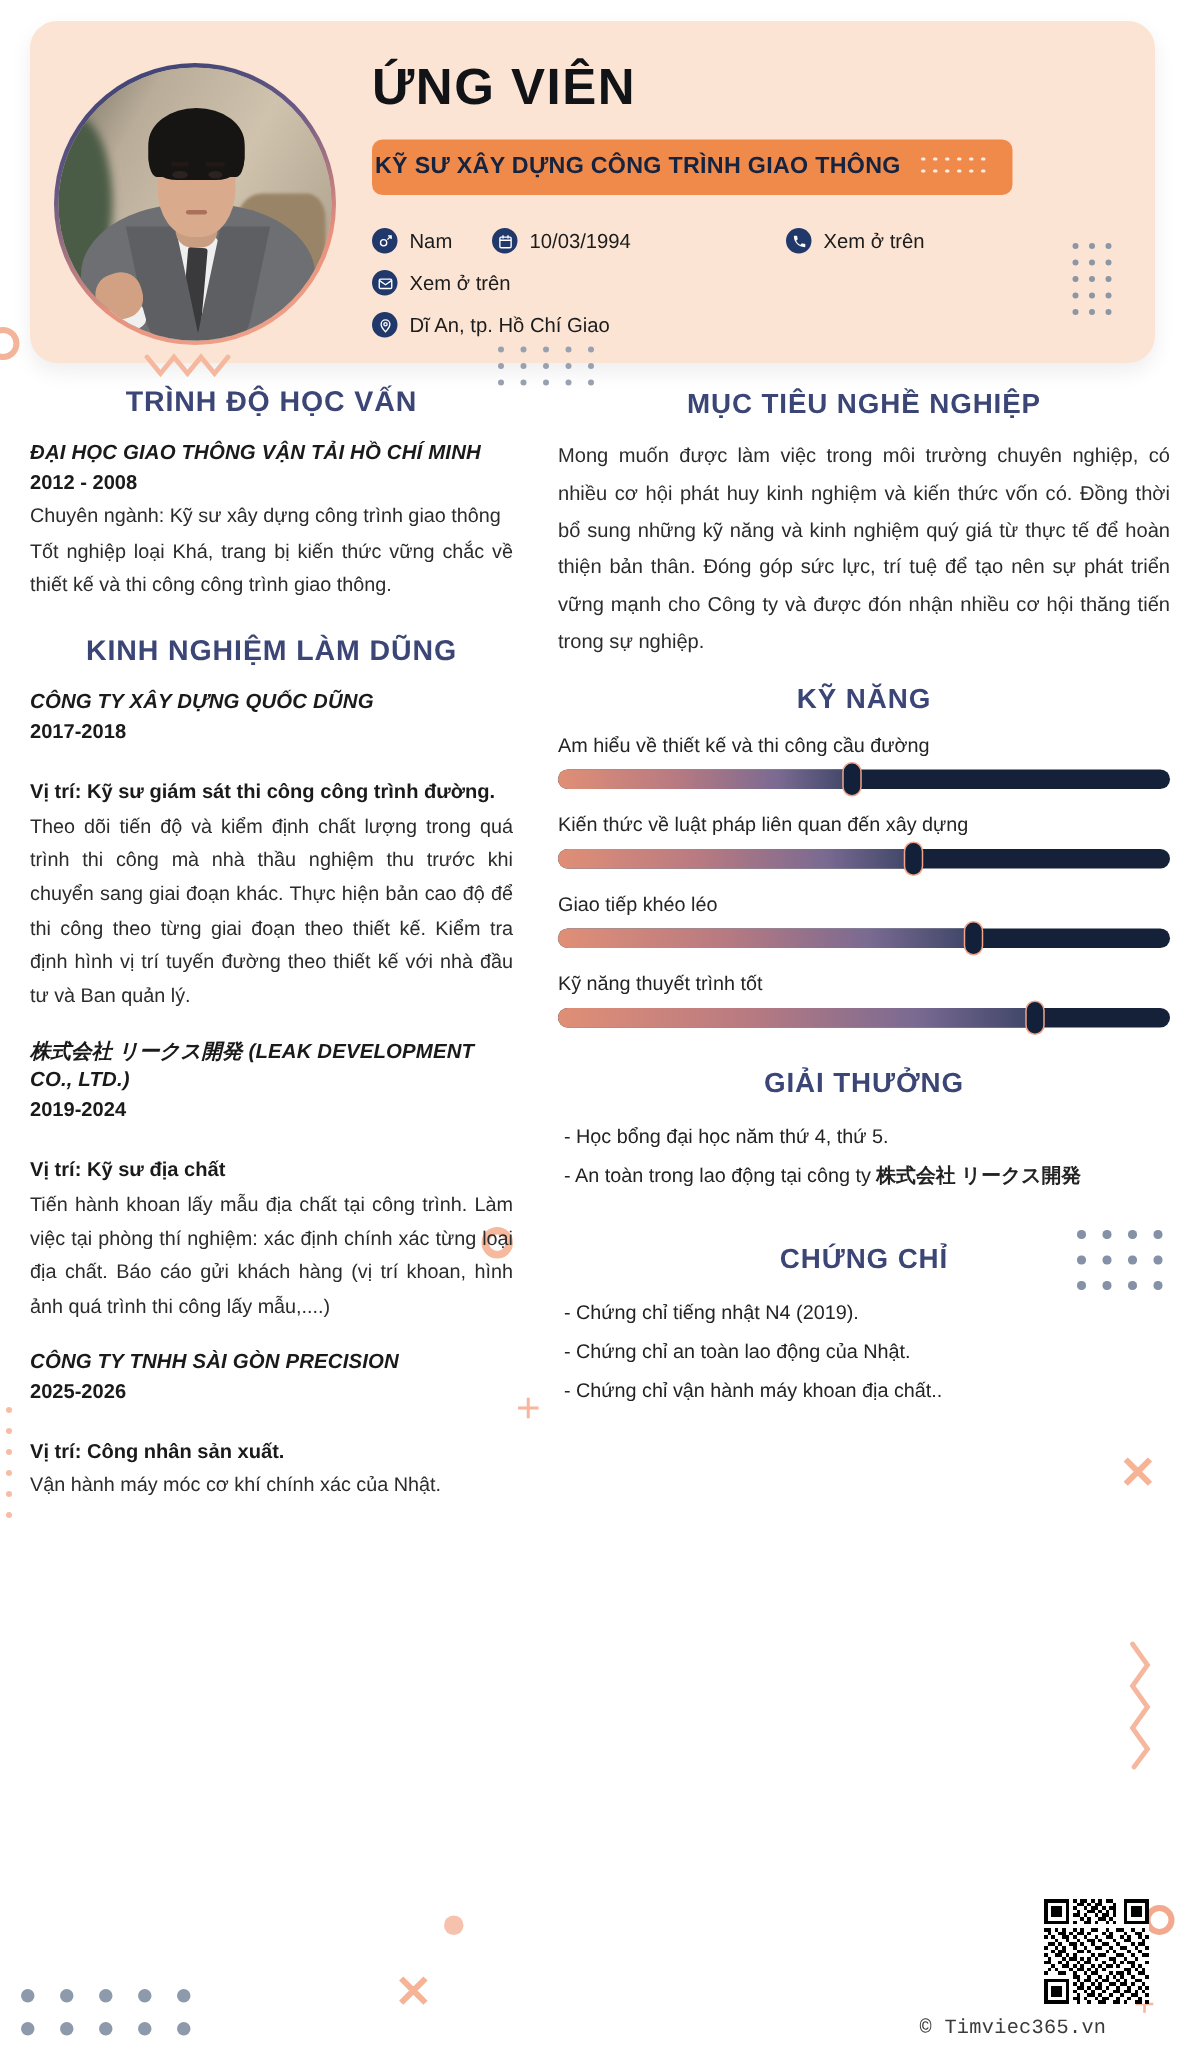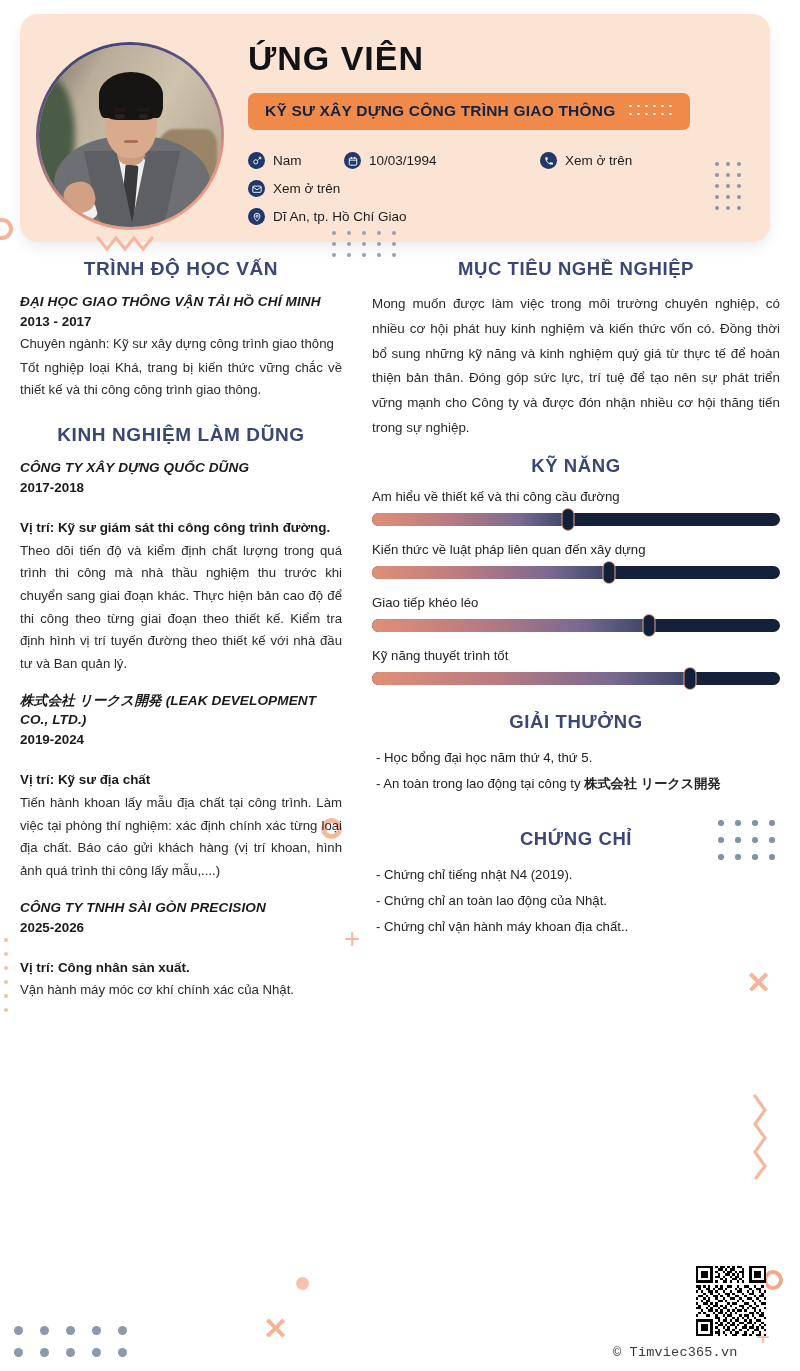"KỸ SƯ XÂY DỰNG CÔNG" .job-badge { padding: 9px 16px 10px 17px -> 9px 16px 10px 2px }
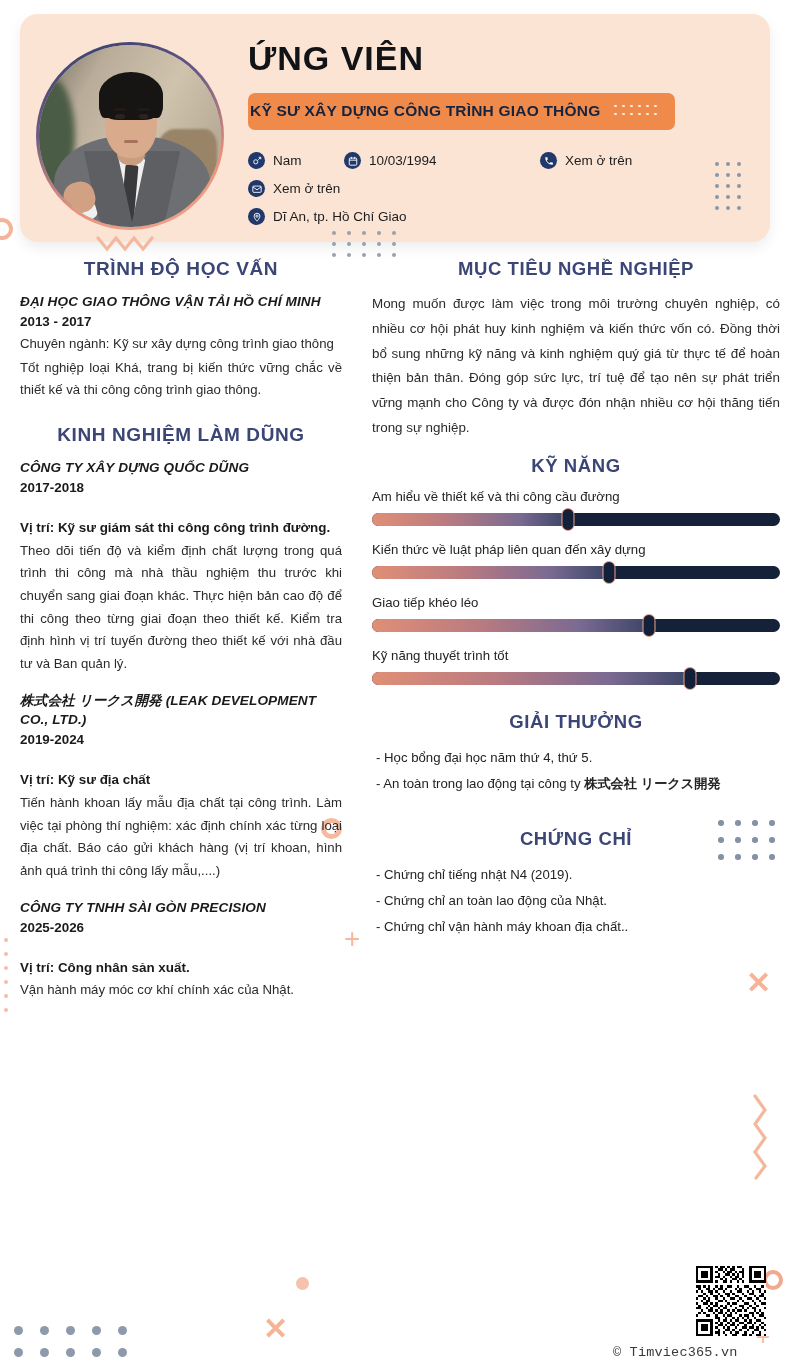"Nam" .citem.c-gender { width: 96px -> 80px }
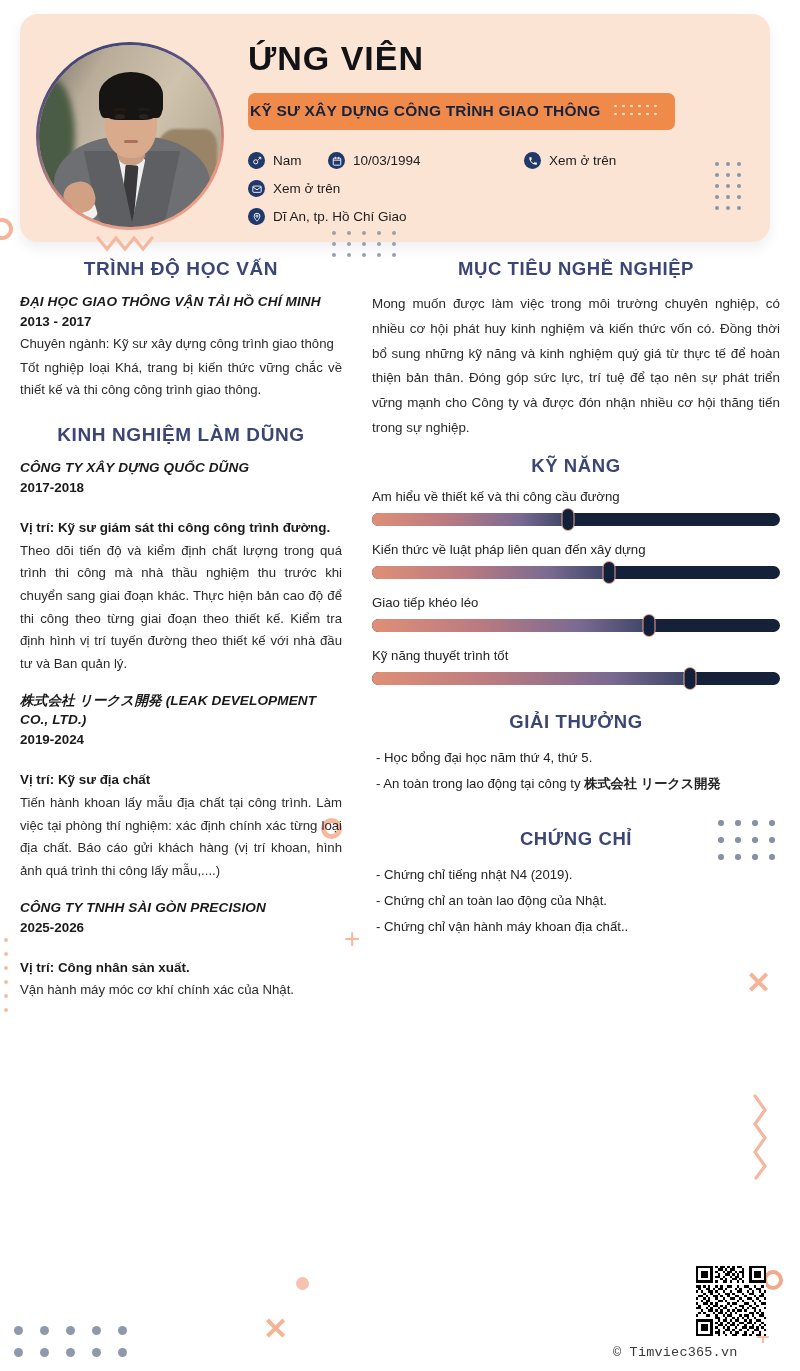"2013 - 2017" div.e-date { text: 2013 - 2017 -> 2012 - 2008 }
